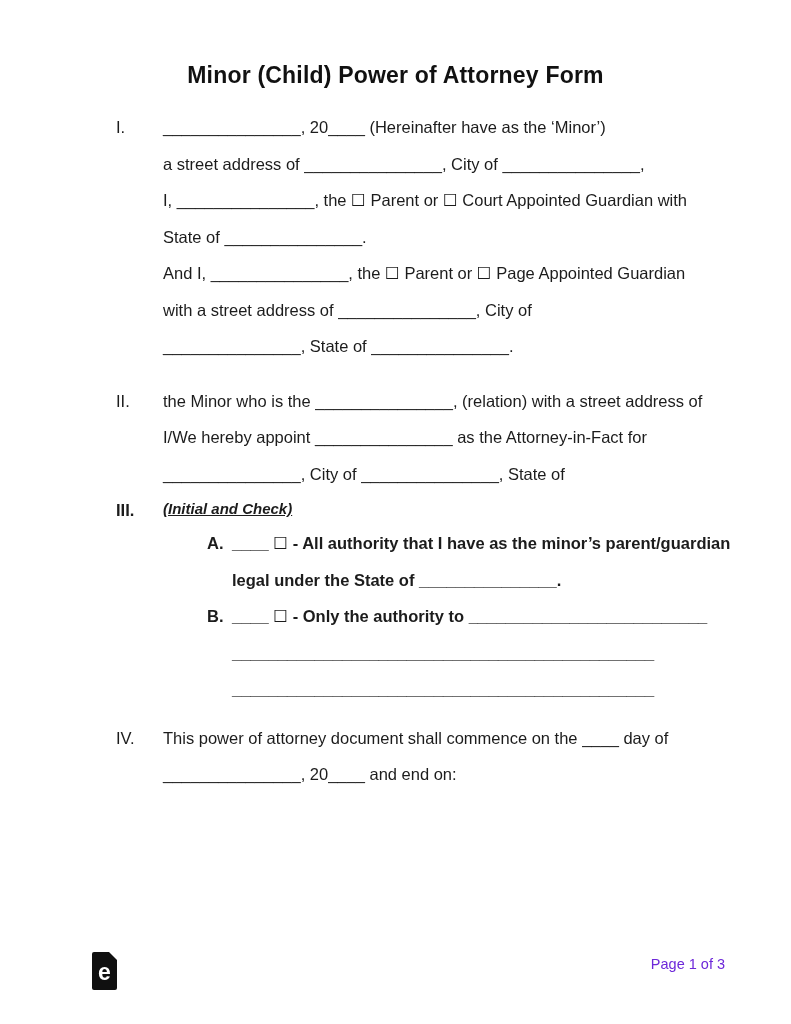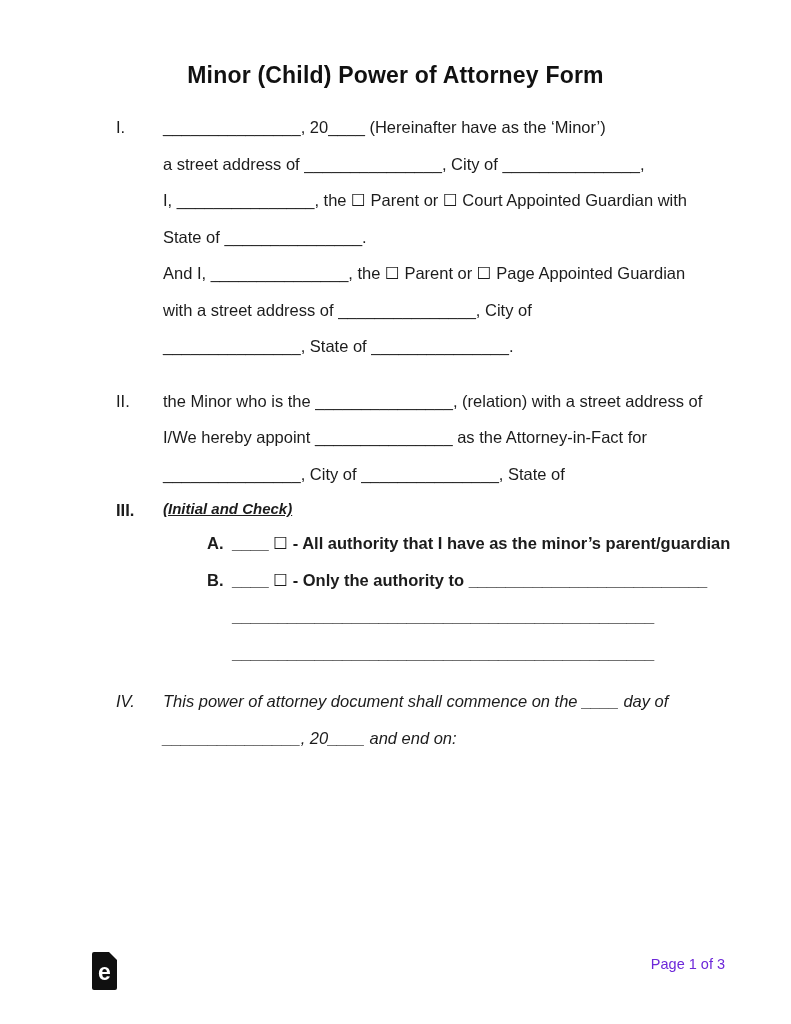"legal under the State of" p.line { html: none -> <p>legal under the State of _______________.</p> }
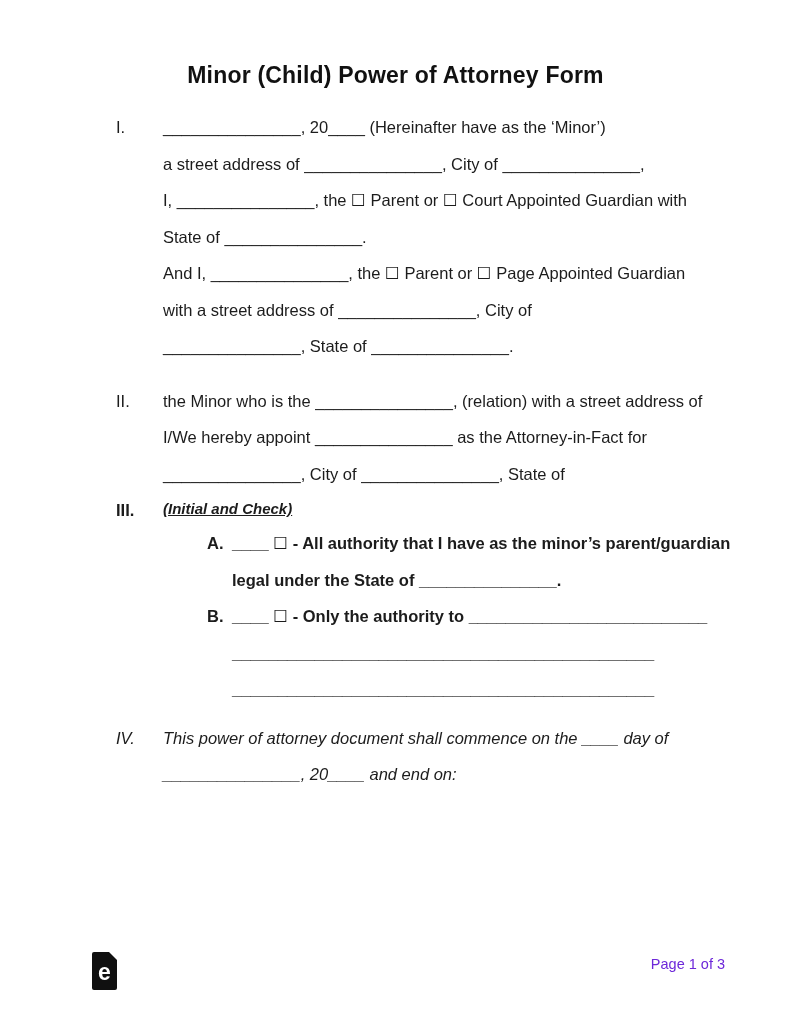"IV." .section-4 { font-style: italic -> none }
